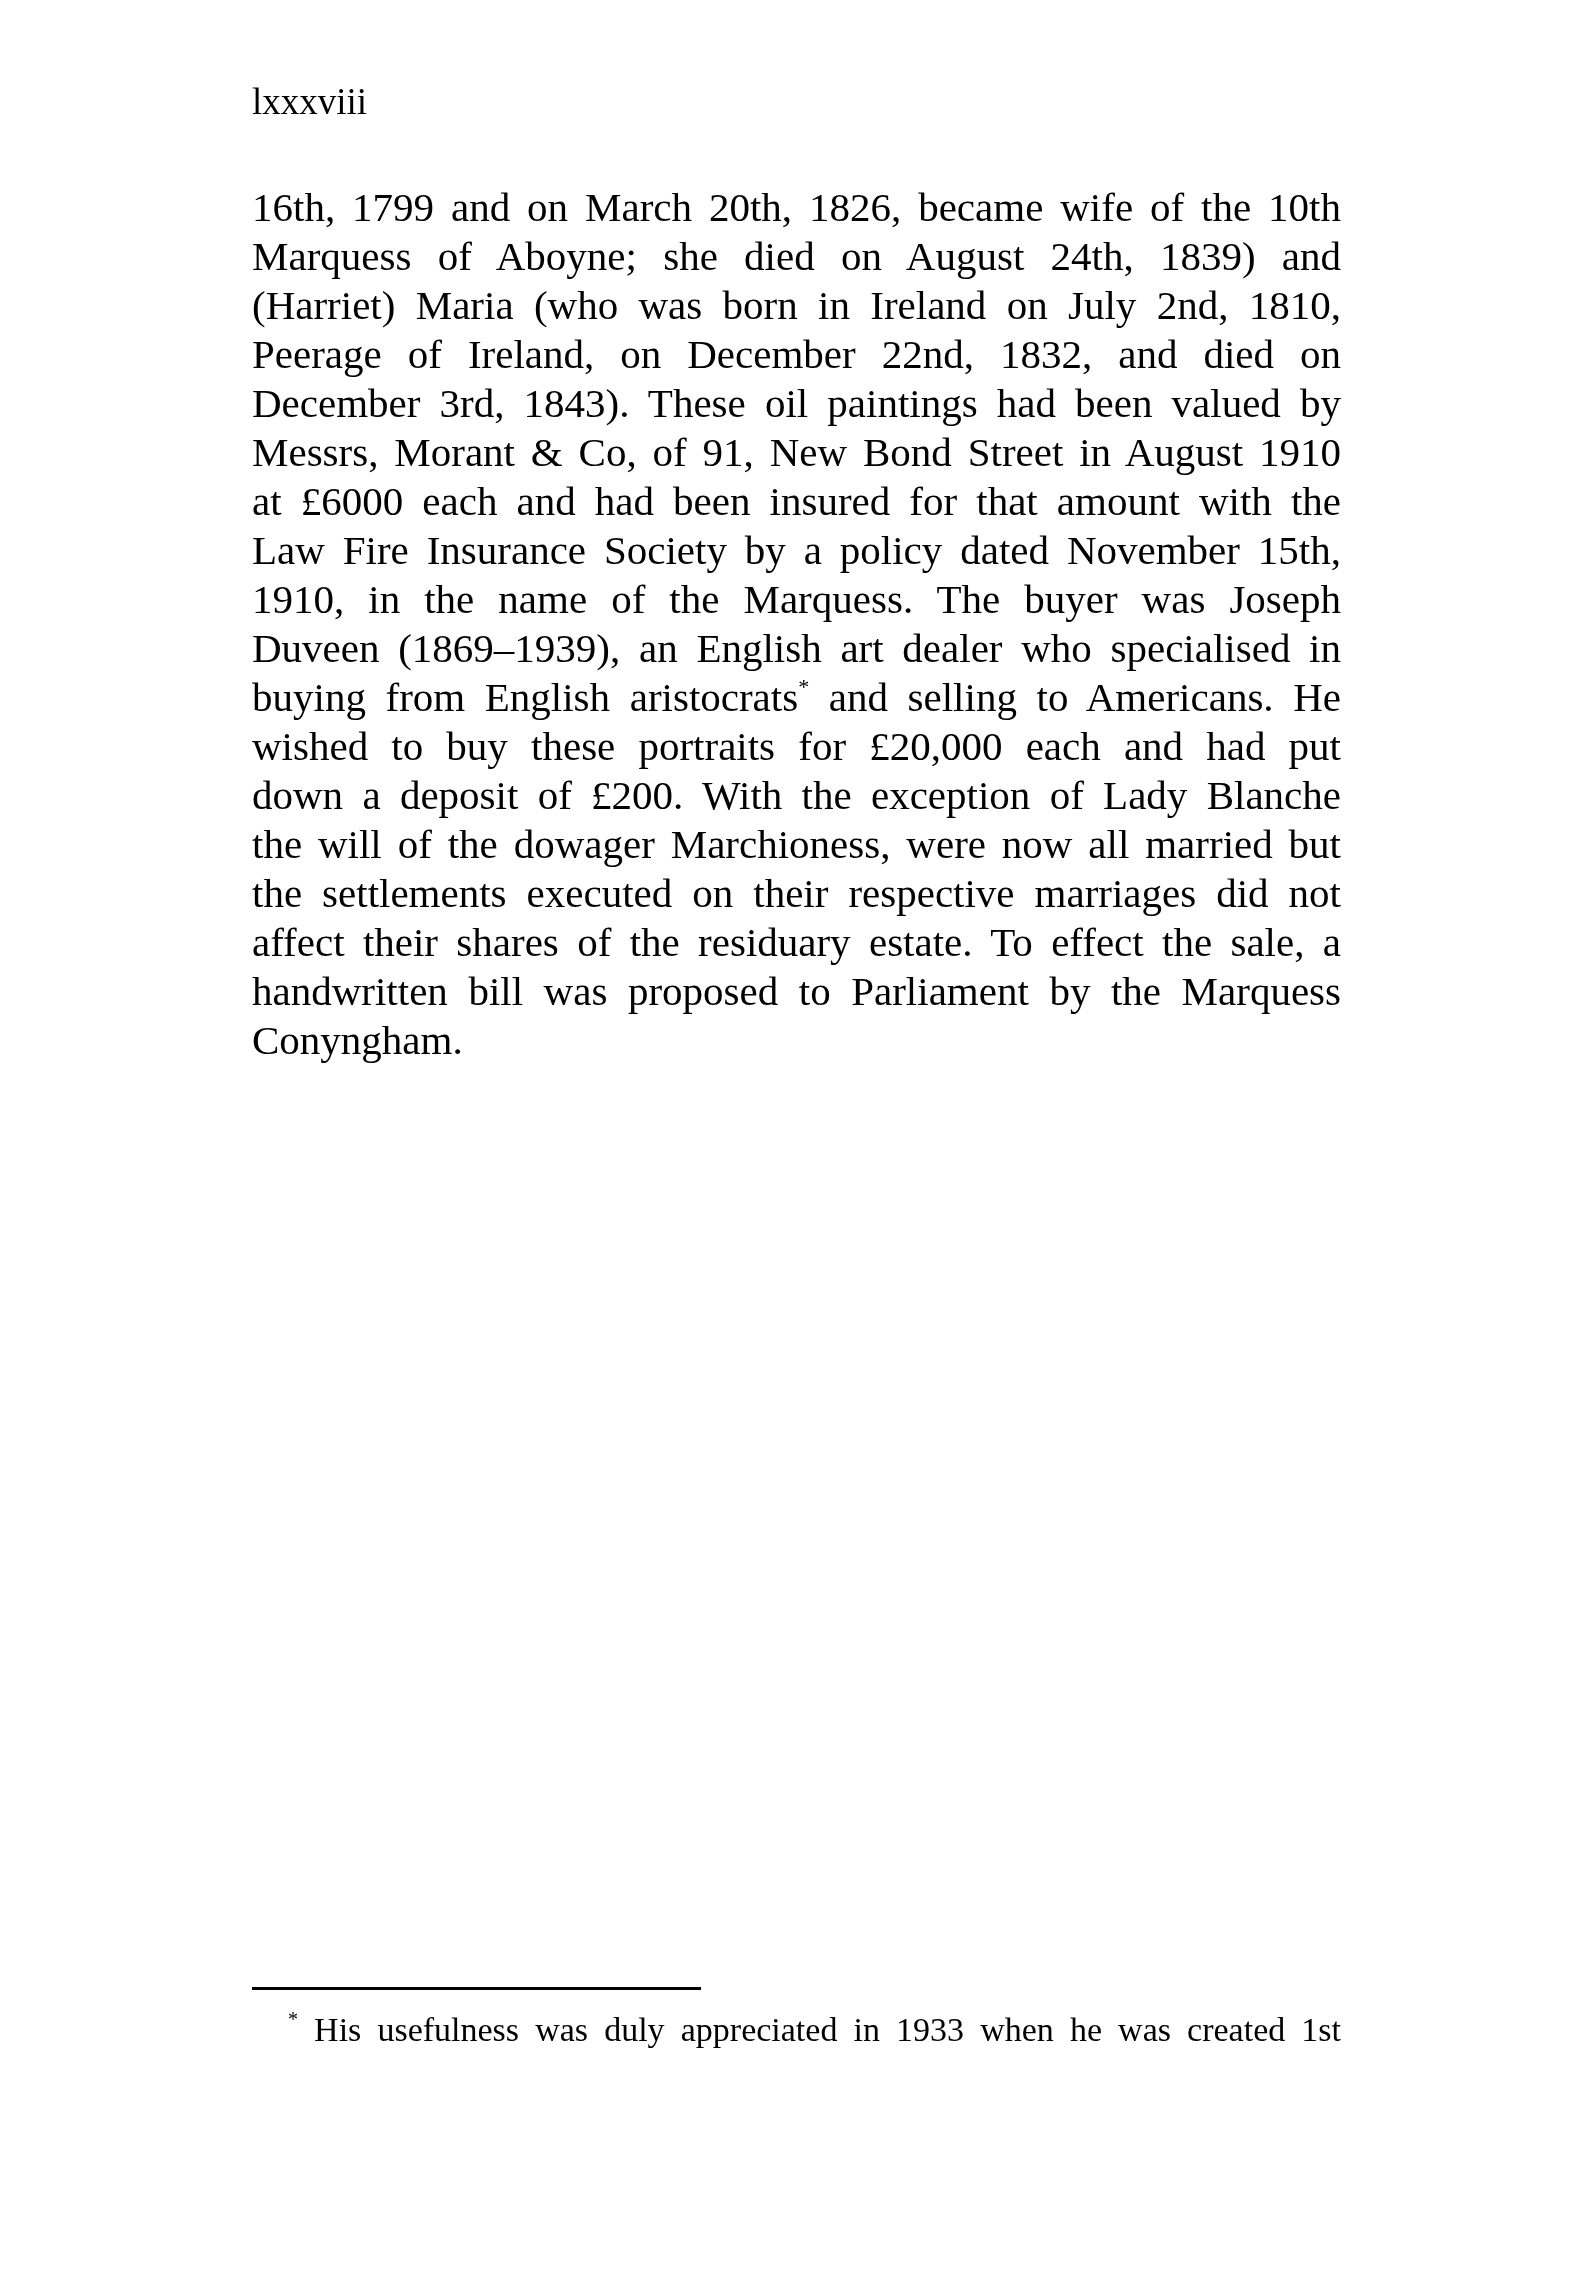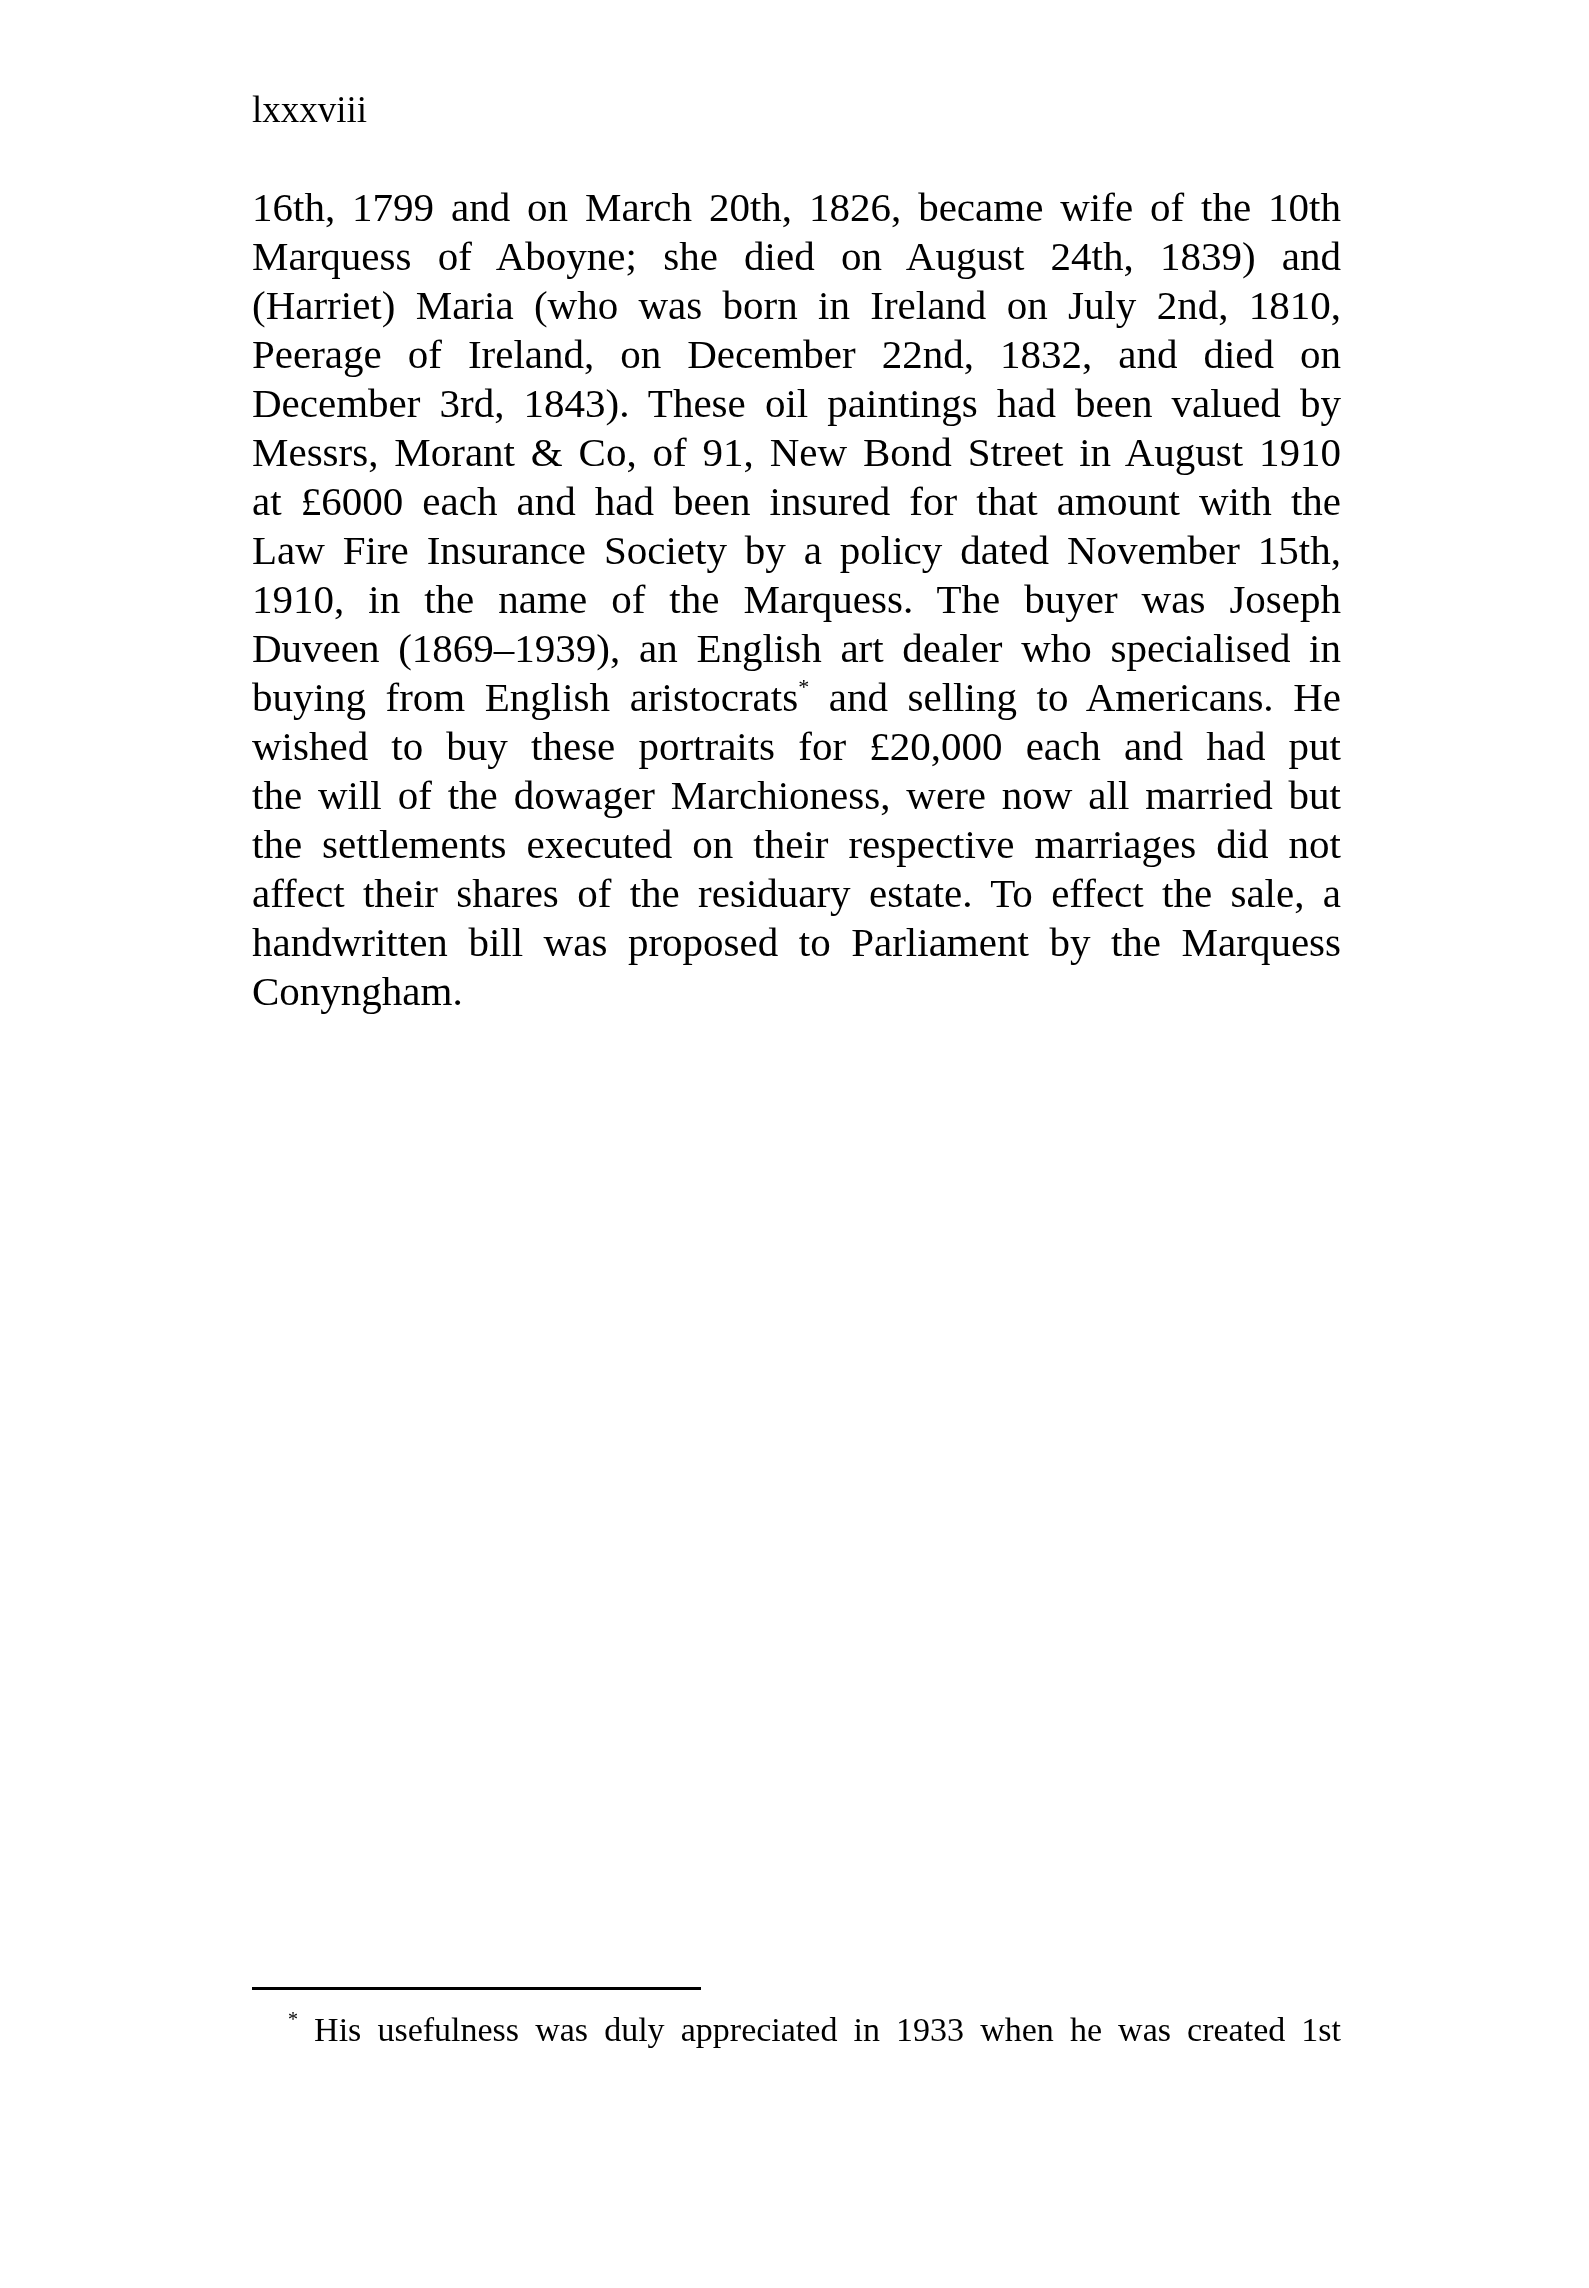"lxxxviii" .page-number { top: 88px -> 80px }
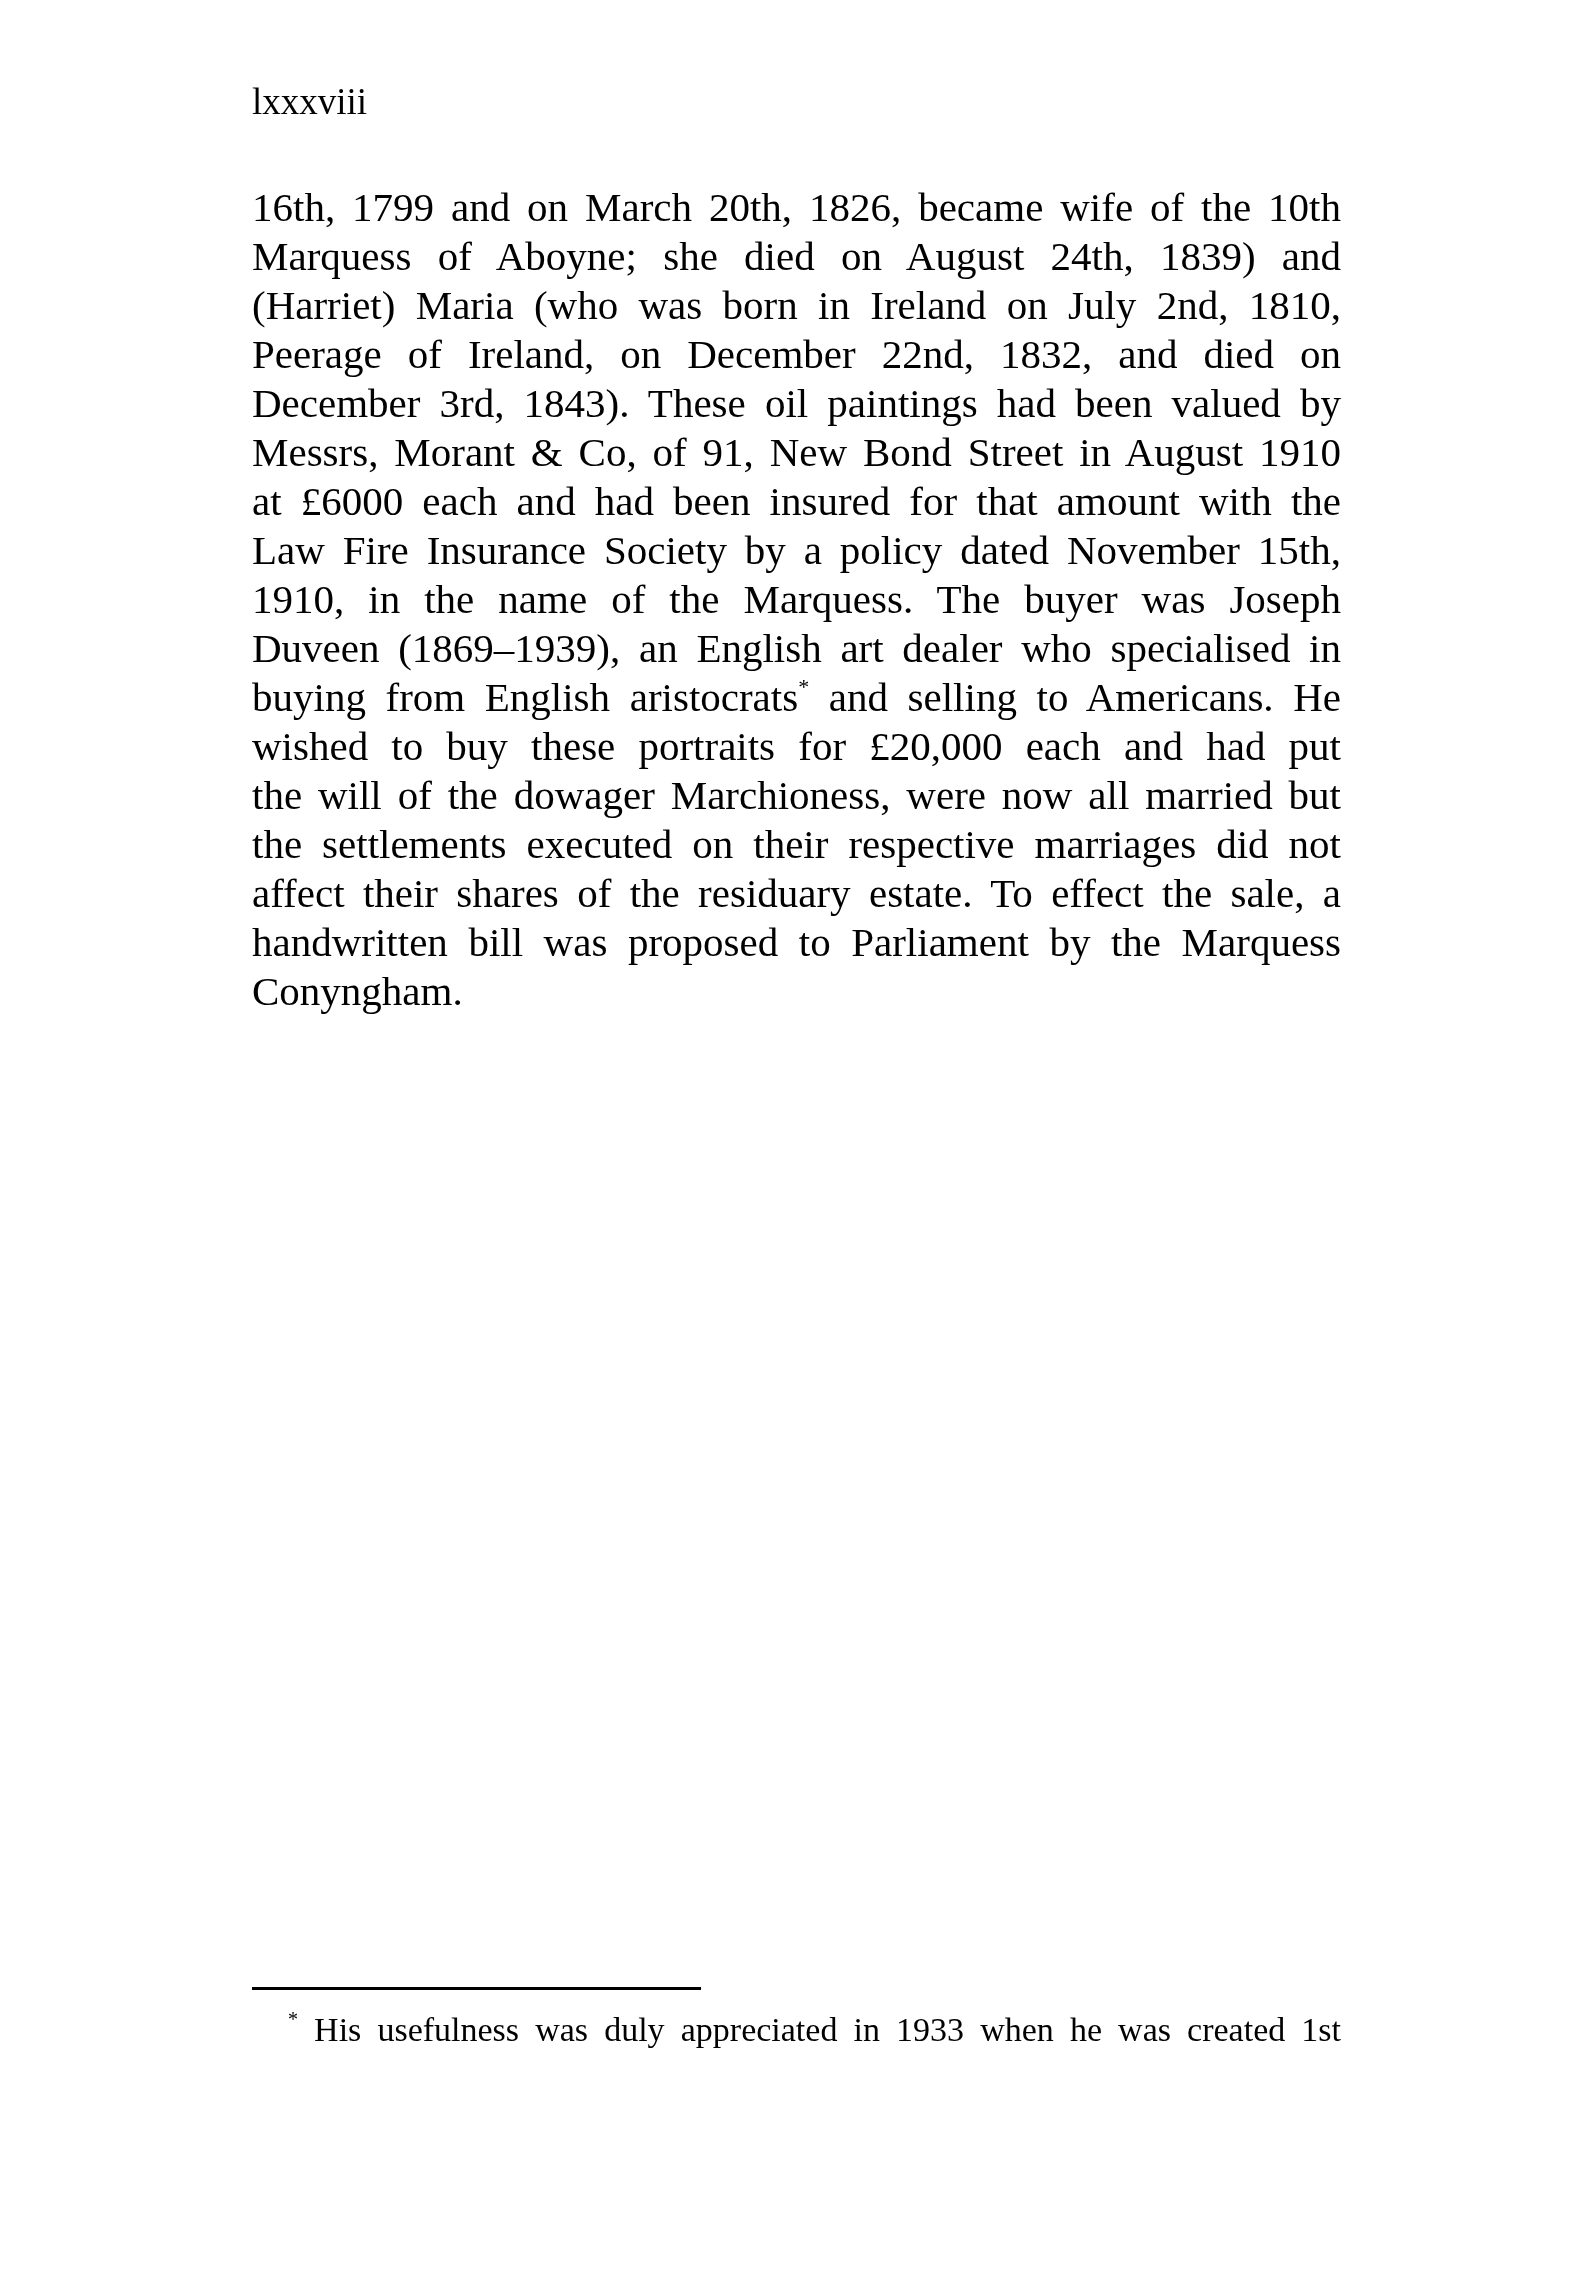"down a deposit of £200." div.line { html: none -> <div>down a deposit of £200. With the exception of Lady Blanche</div> }
